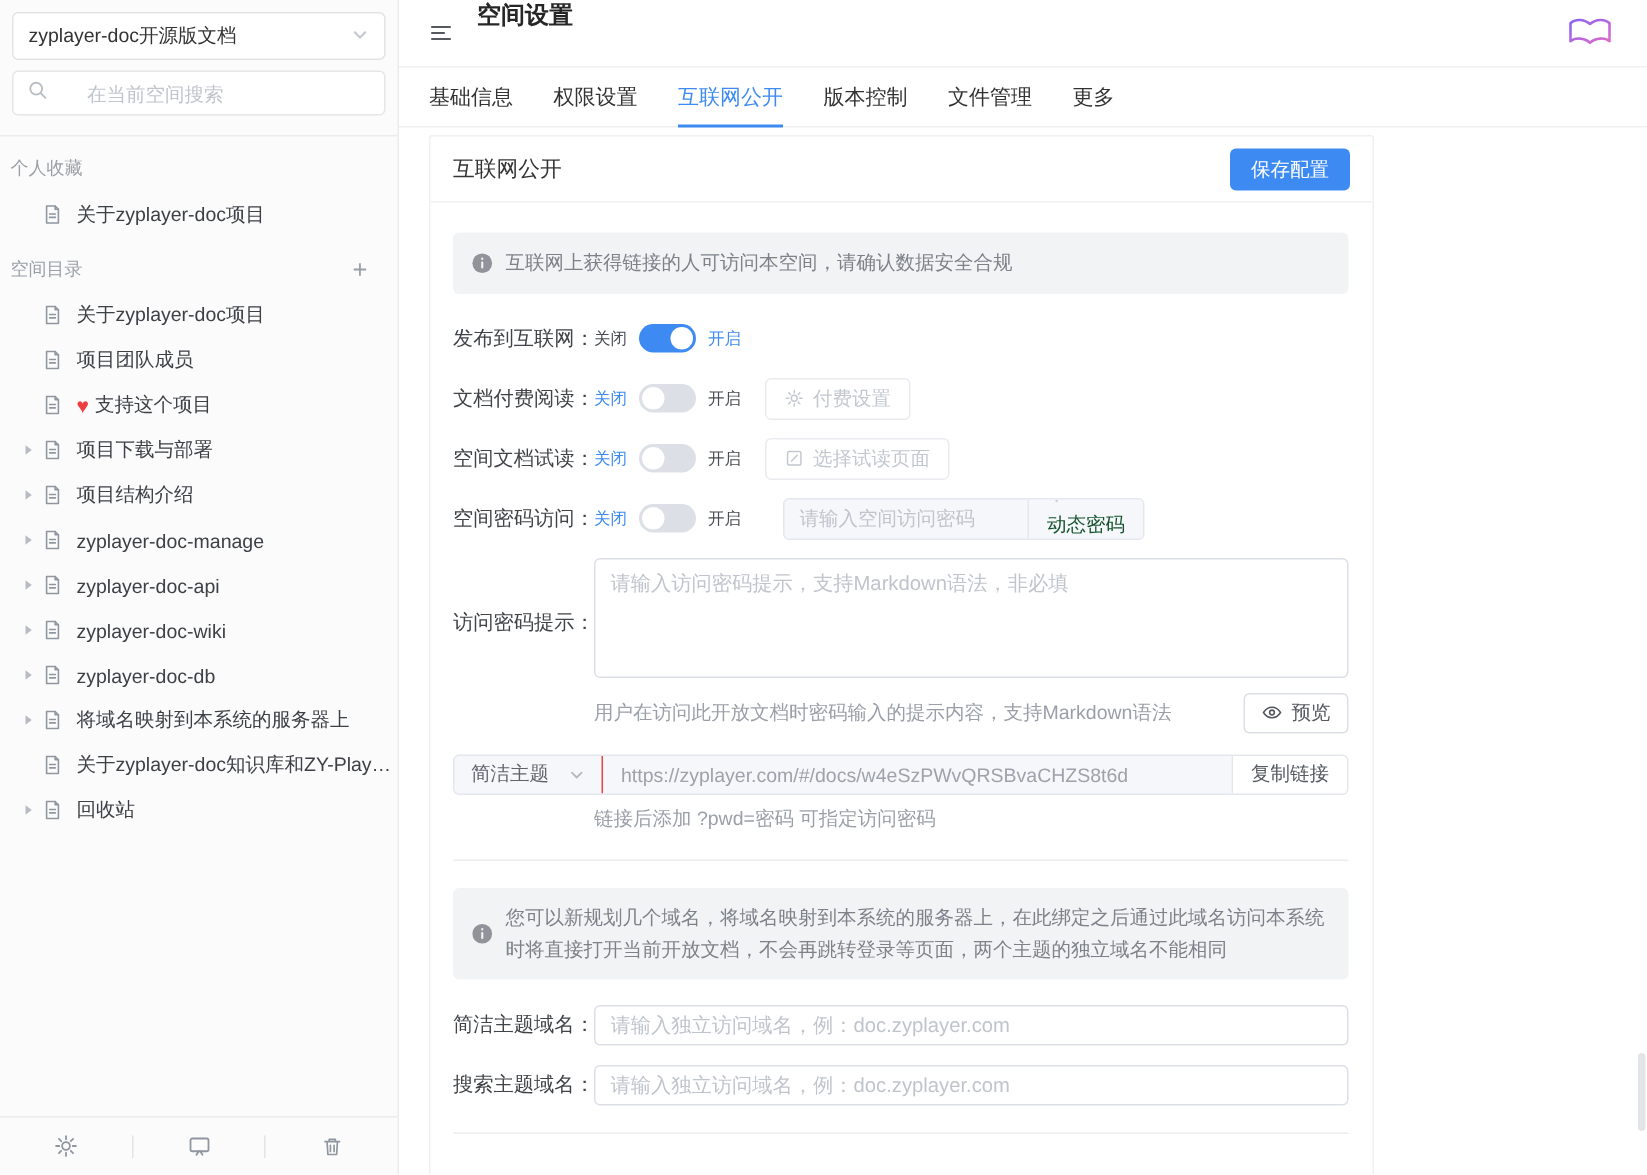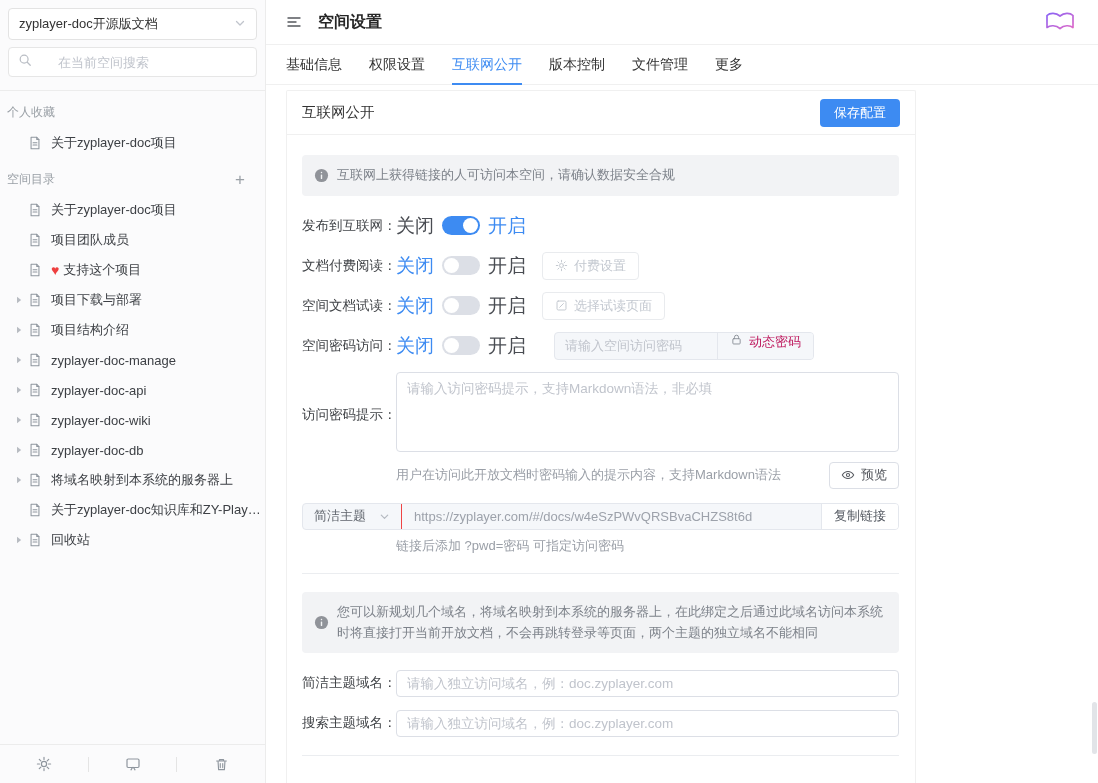"空间设置" .topbar { align-items: center -> none }
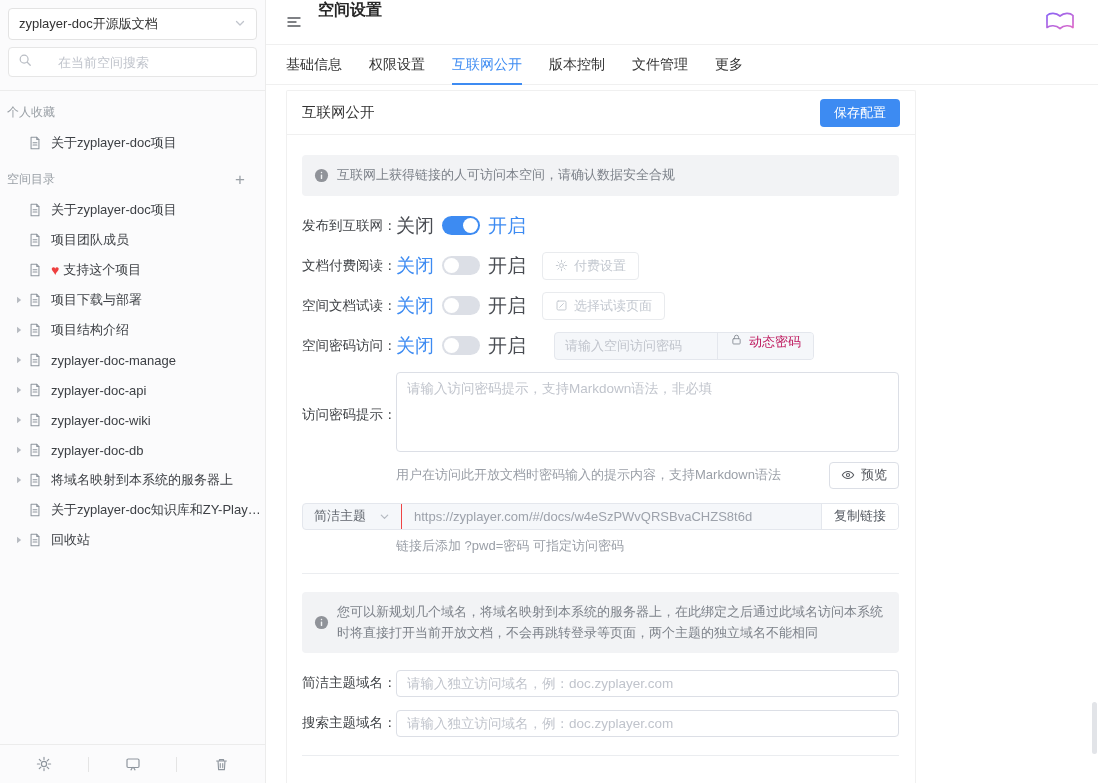"关闭" .tg-label { font-size: 19px -> 11px }
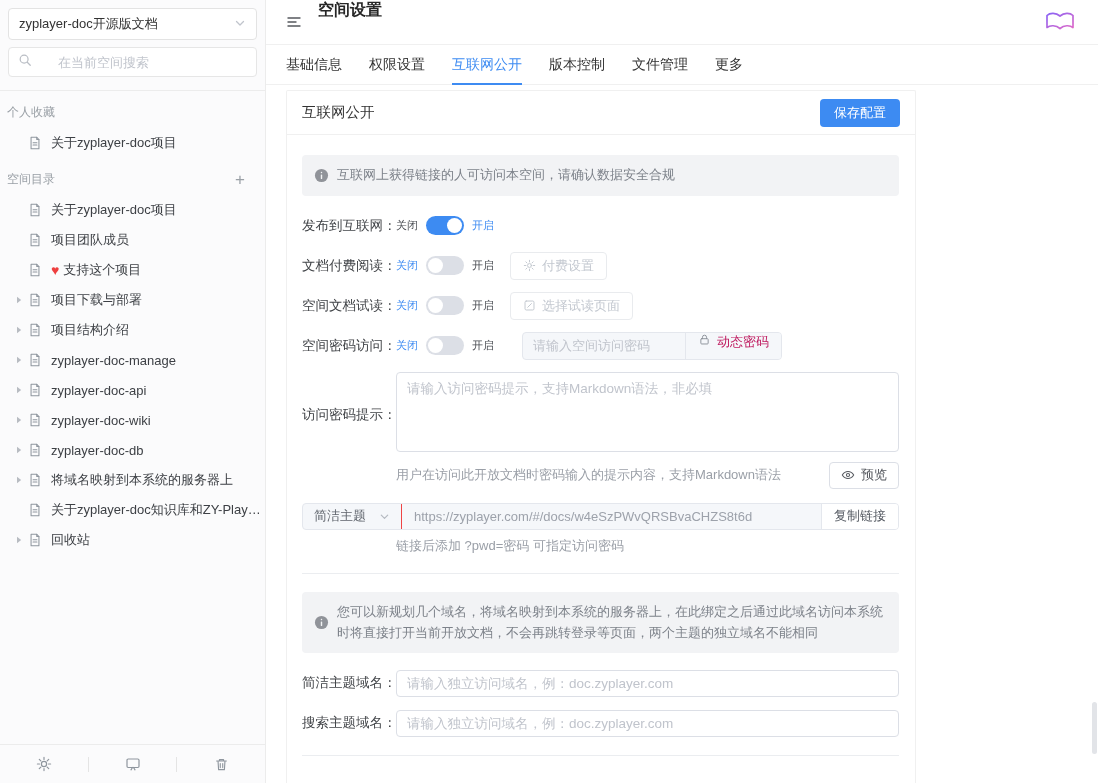"动态密码" .pw-btn { color: #be185d -> #14532d; flex-direction: none -> column }
